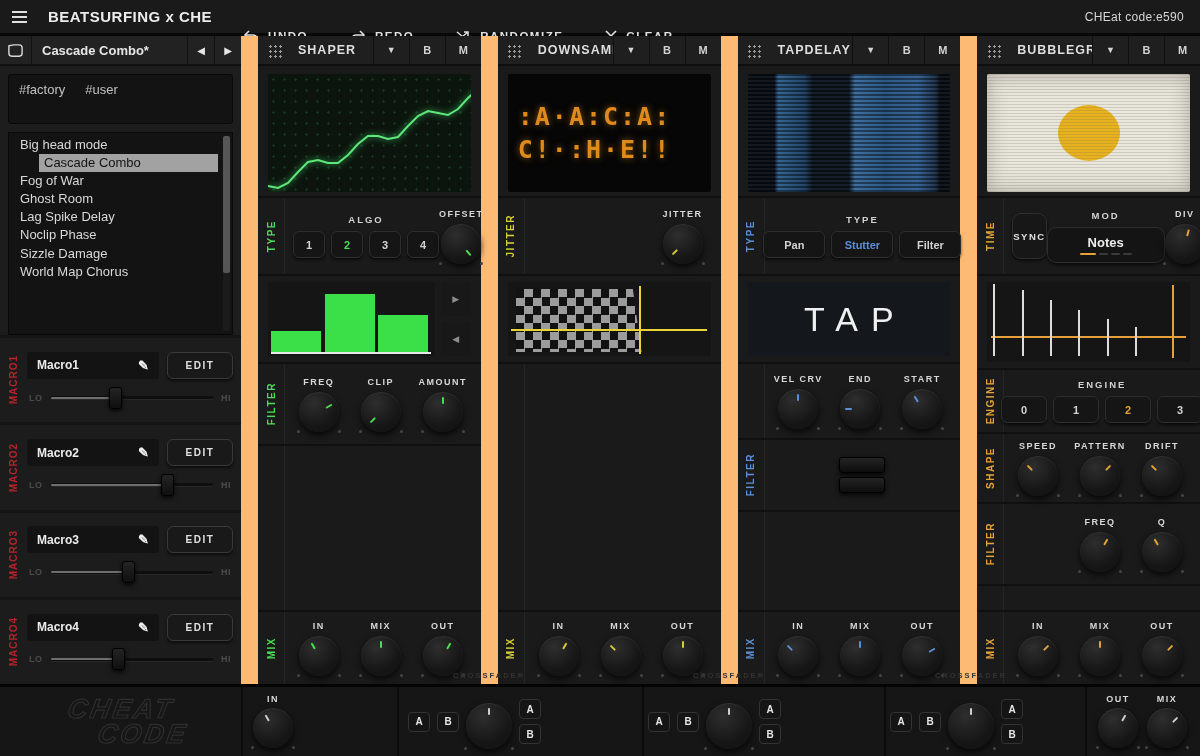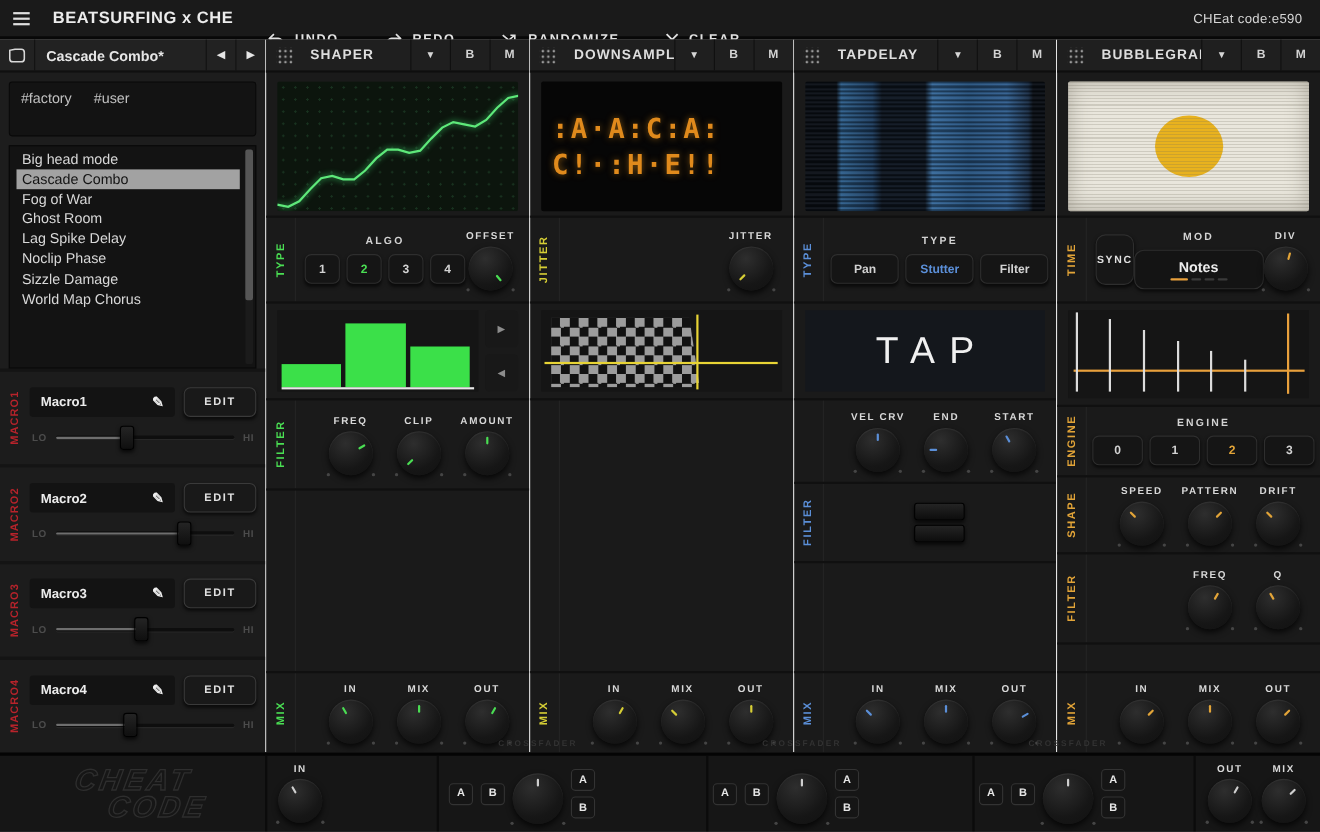"Cascade Combo*" .main { background: #e5e5e5 -> #fdba74; gap: 1px -> 17px }
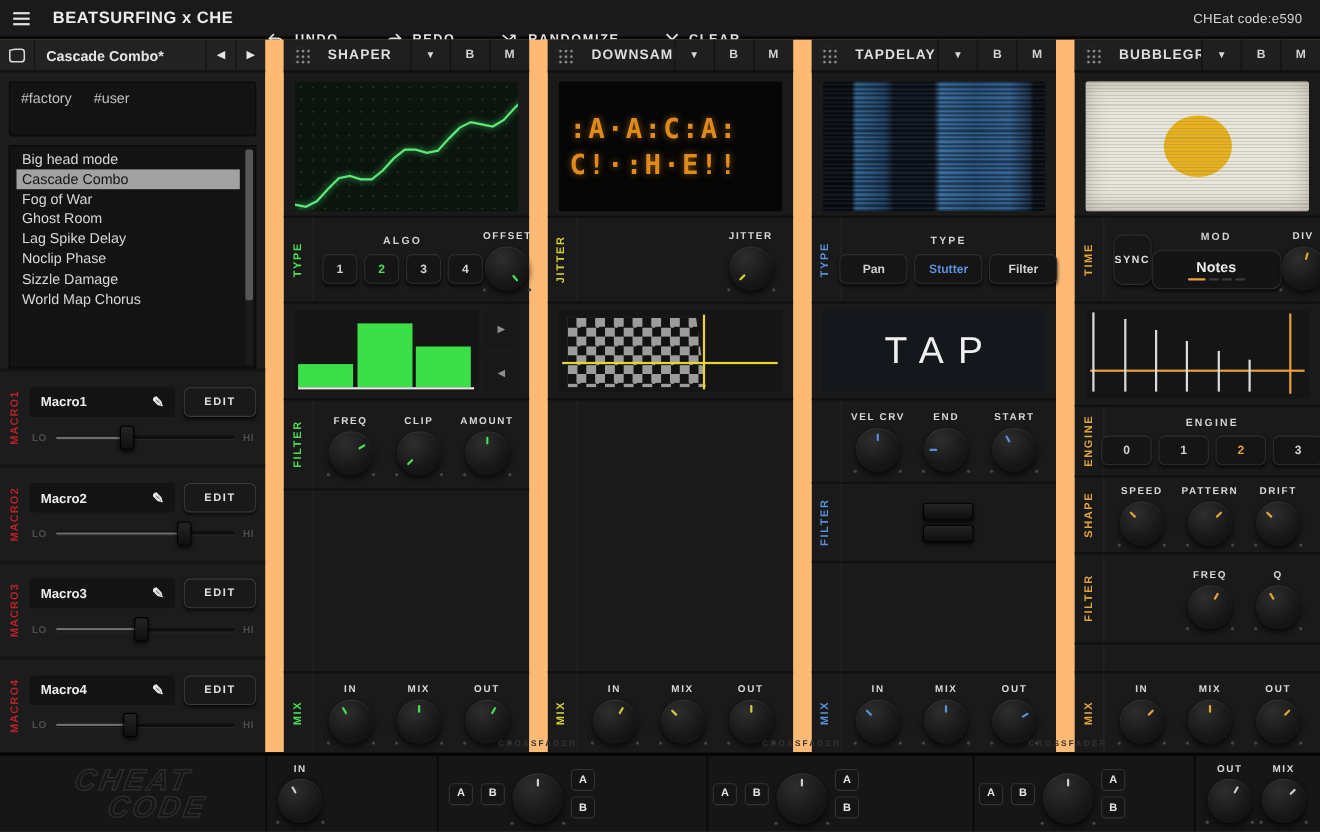"Cascade Combo" .preset.selected { margin-left: none -> 24px }
